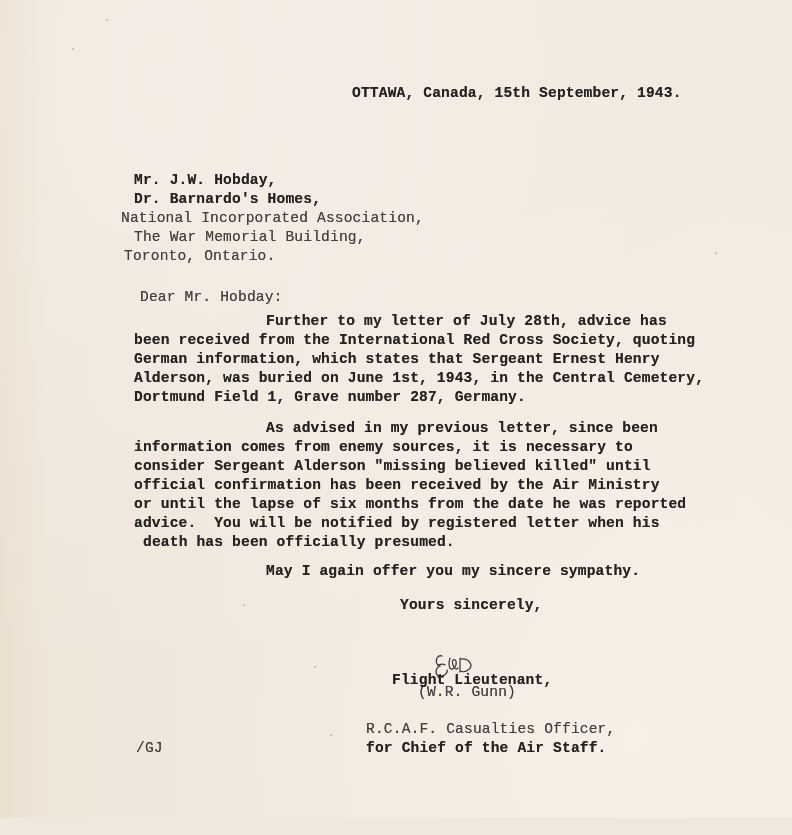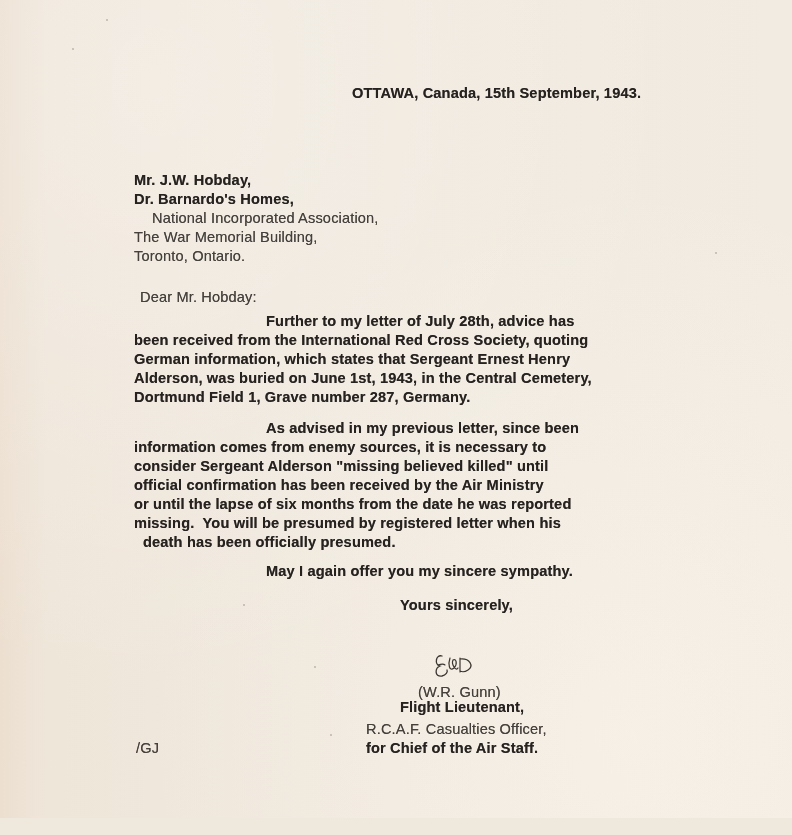"OTTAWA, Canada, 15th September, 1943." .page { font-family: Liberation Sans, sans-serif -> Liberation Mono, monospace }
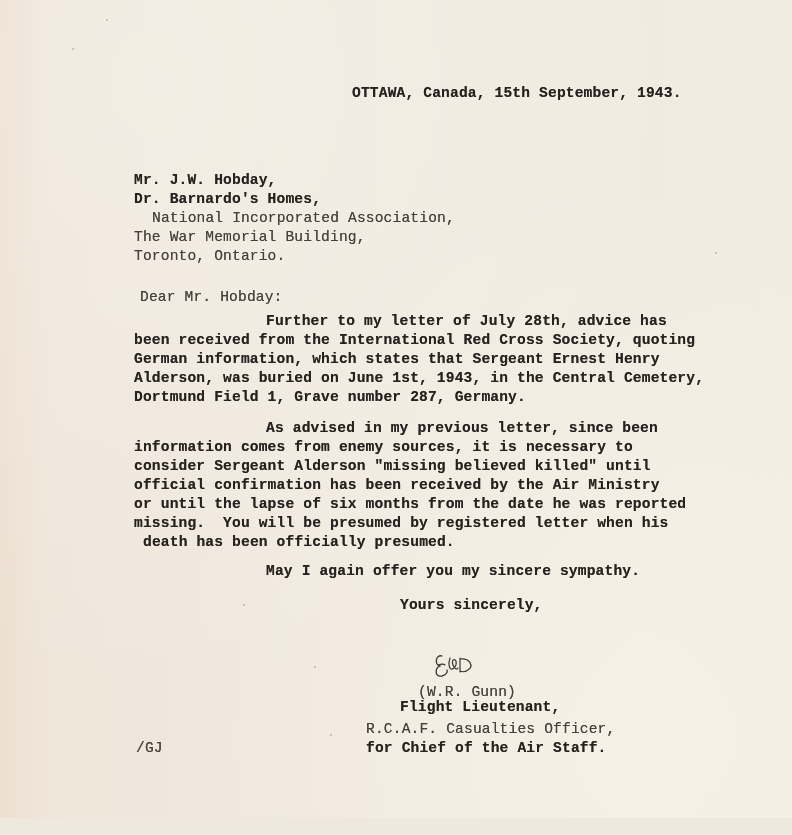"National Incorporated Association," div.line { left: 152px -> 121px }
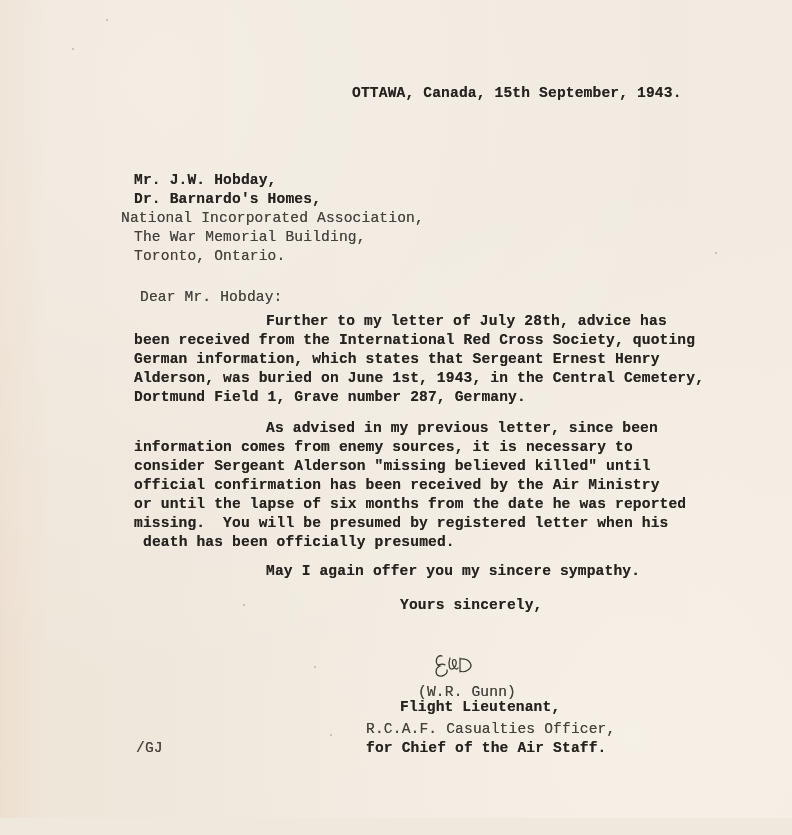"Toronto, Ontario." div.line { left: 134px -> 124px }
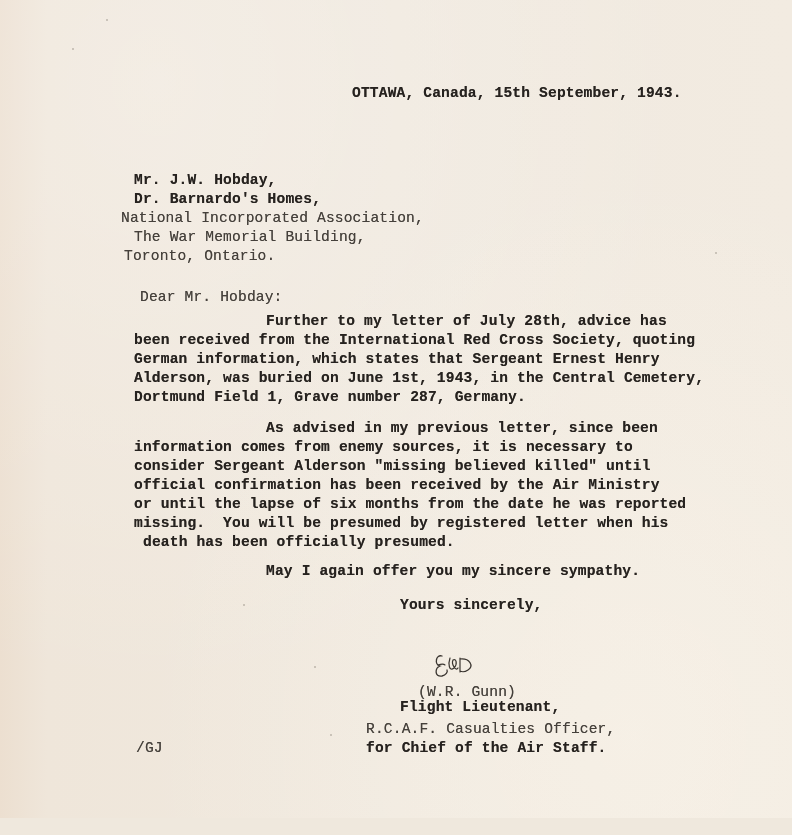"missing. You will be presumed" div.line { text: missing.  You will be presumed -> advice.  You will be notified }
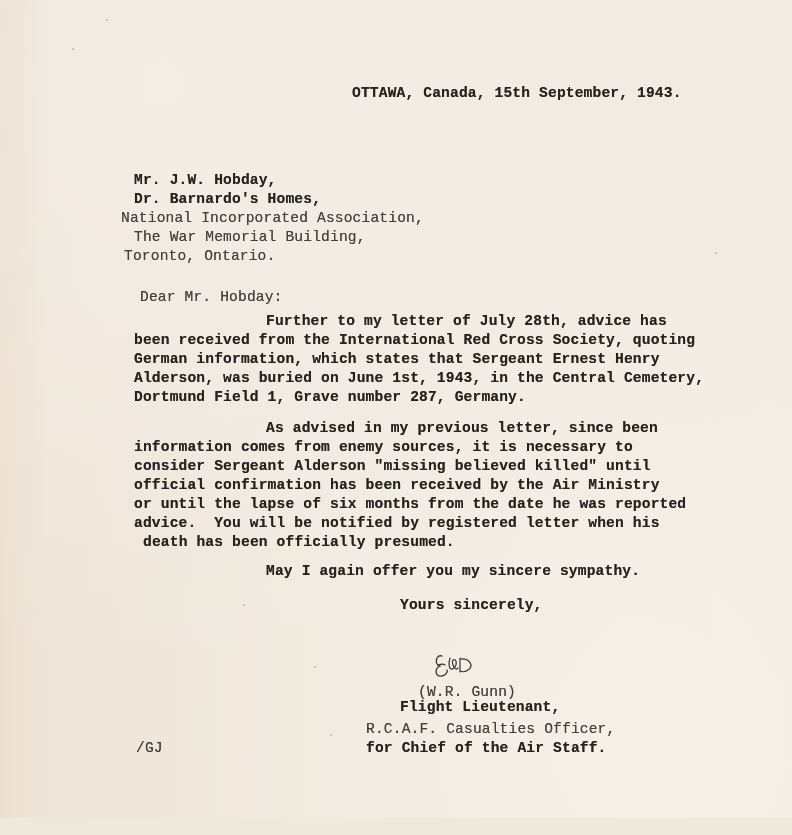"Flight Lieutenant," div.line { margin-left: 8px -> none; top: 698px -> 671px }
